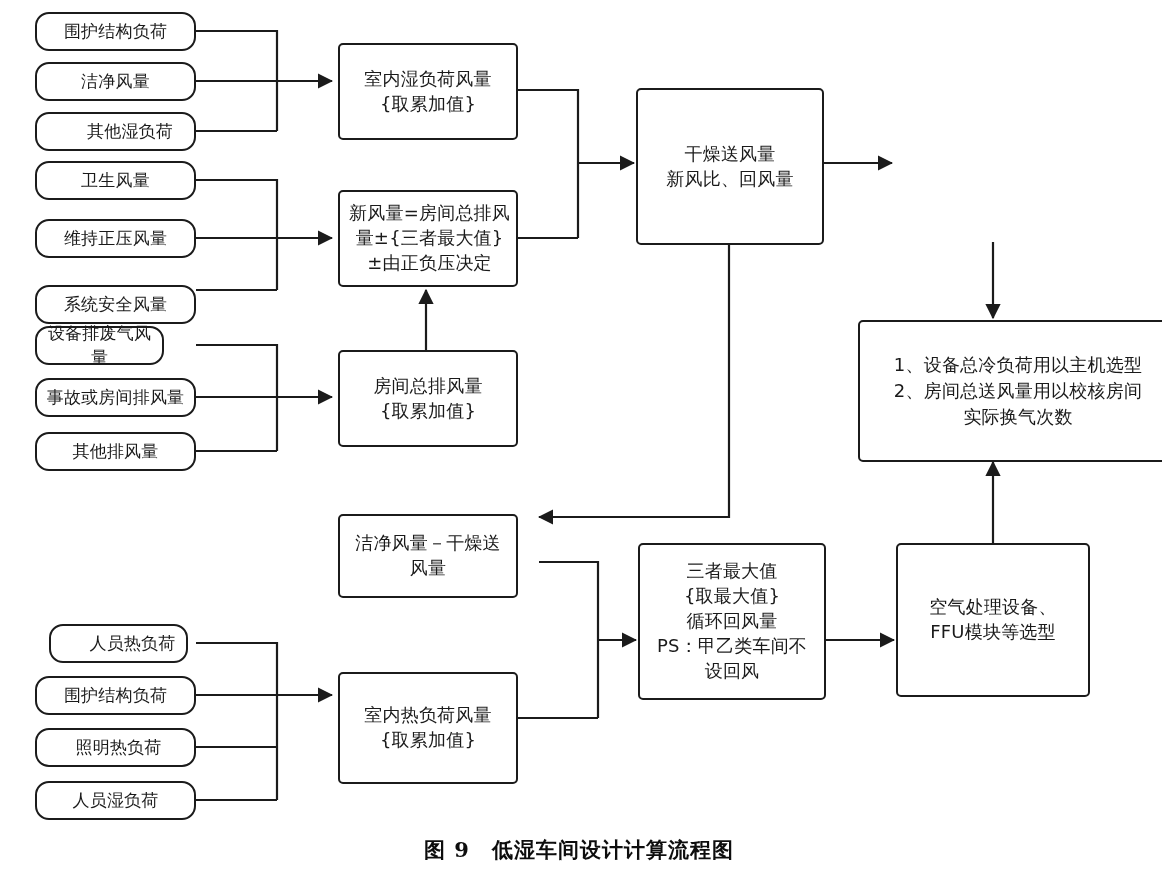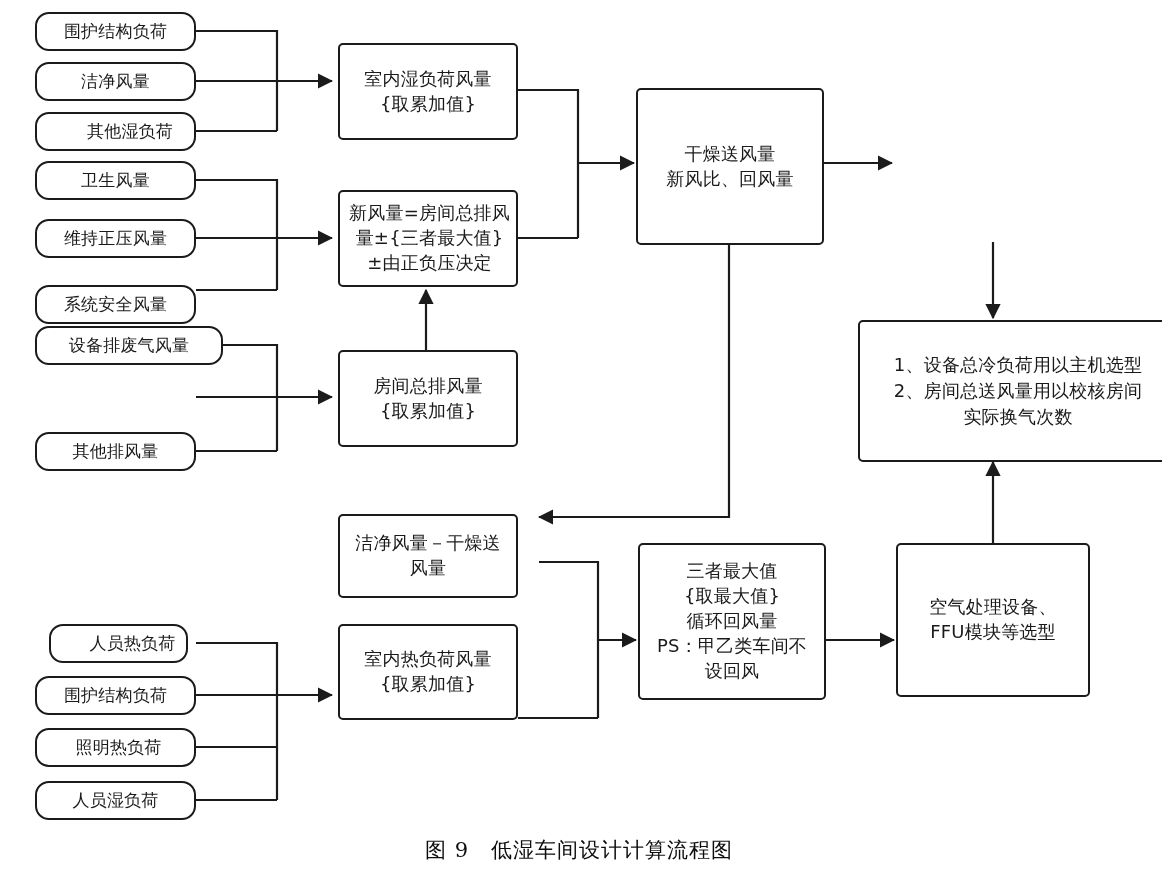"设备排废气风量" div.node { width: 188px -> 129px }
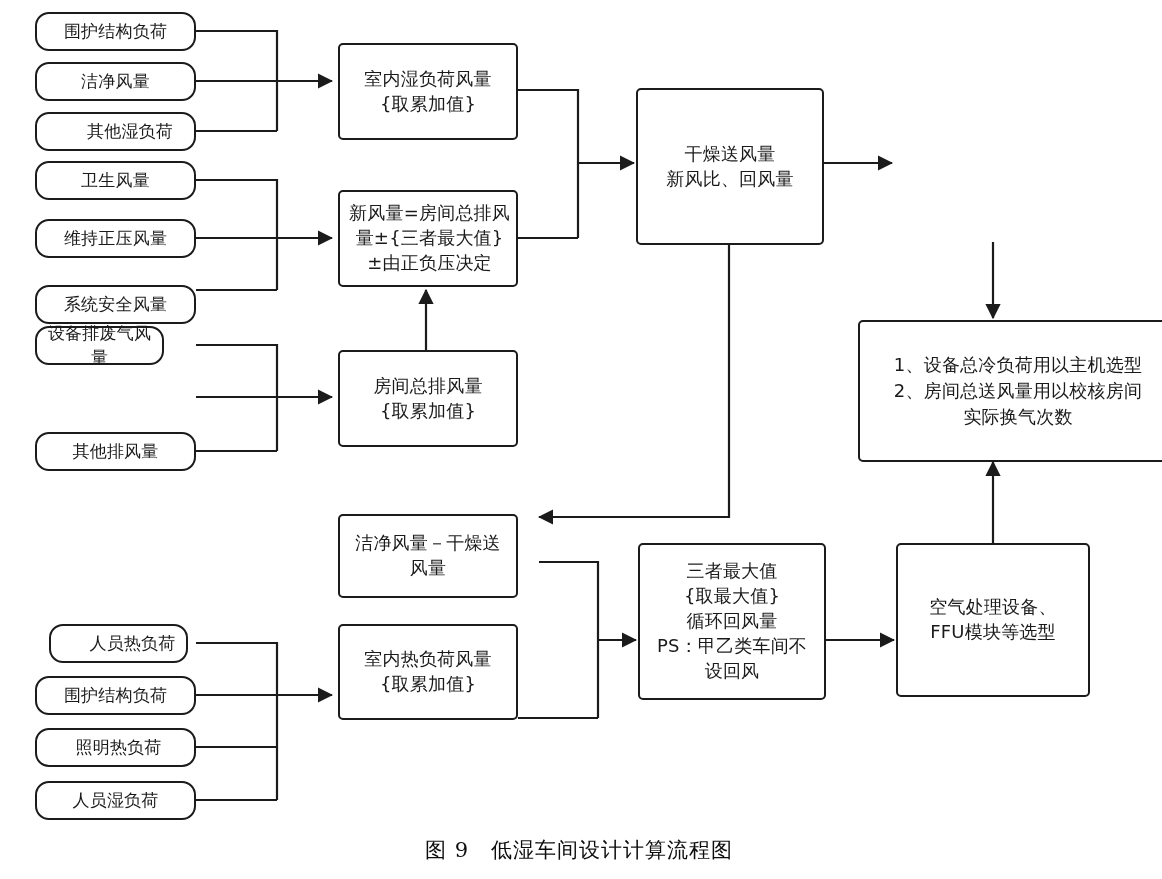"事故或房间排风量" div.node { html: none -> <div> <span>事故或房间排风量</span> </div> }
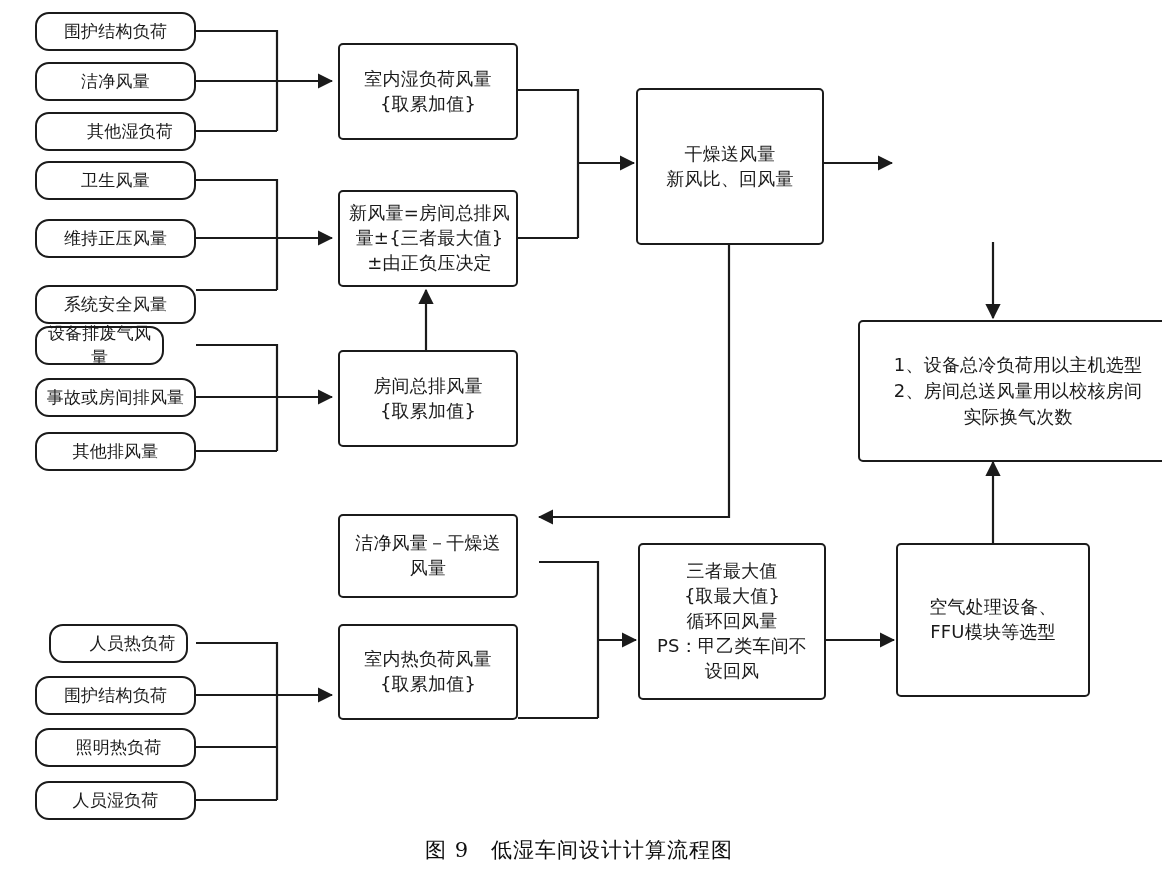"室内热负荷风量" div.node { height: 96px -> 112px; top: 624px -> 672px }
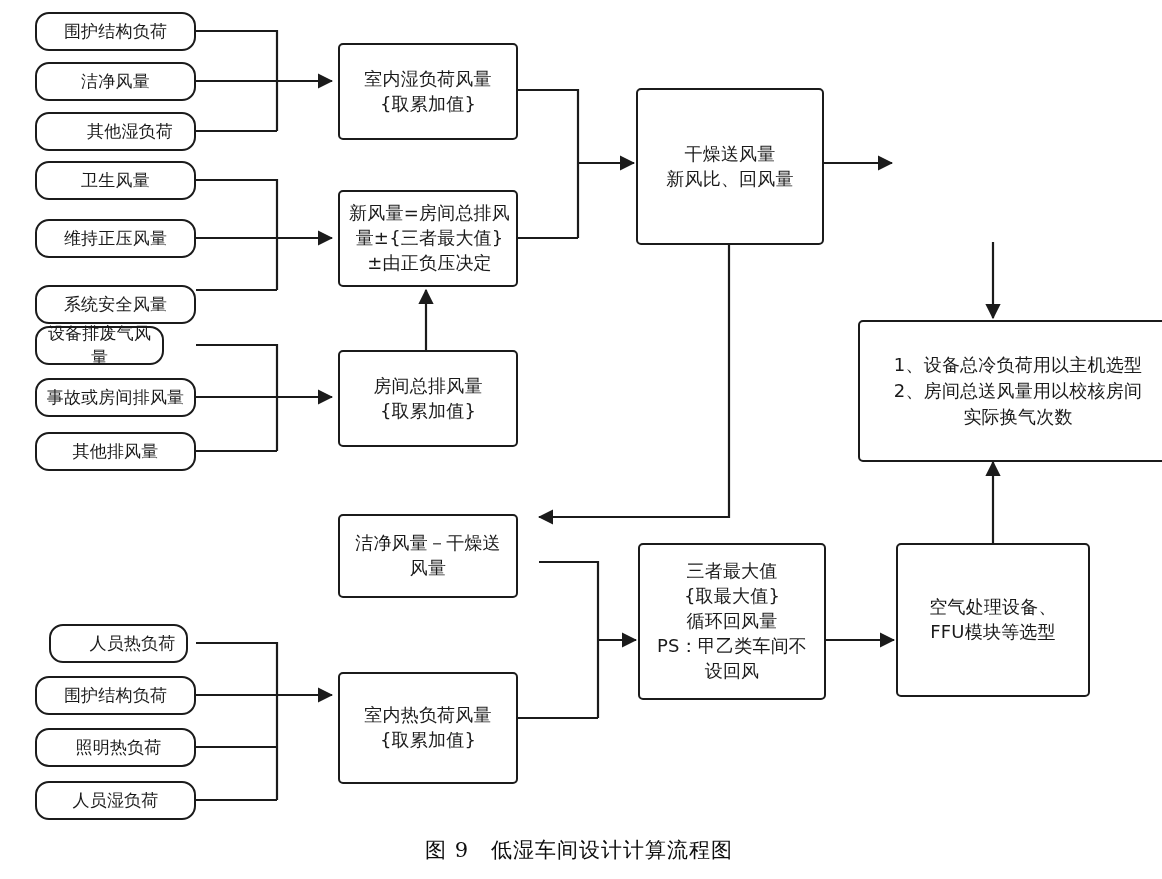"图 9 低湿车间设计计算流程图" #figure-caption { font-weight: normal -> bold }
